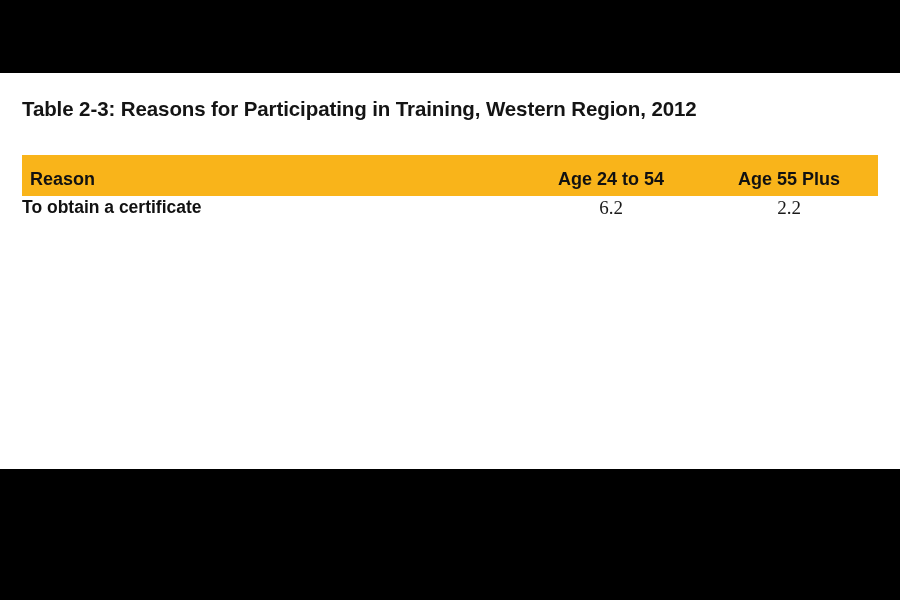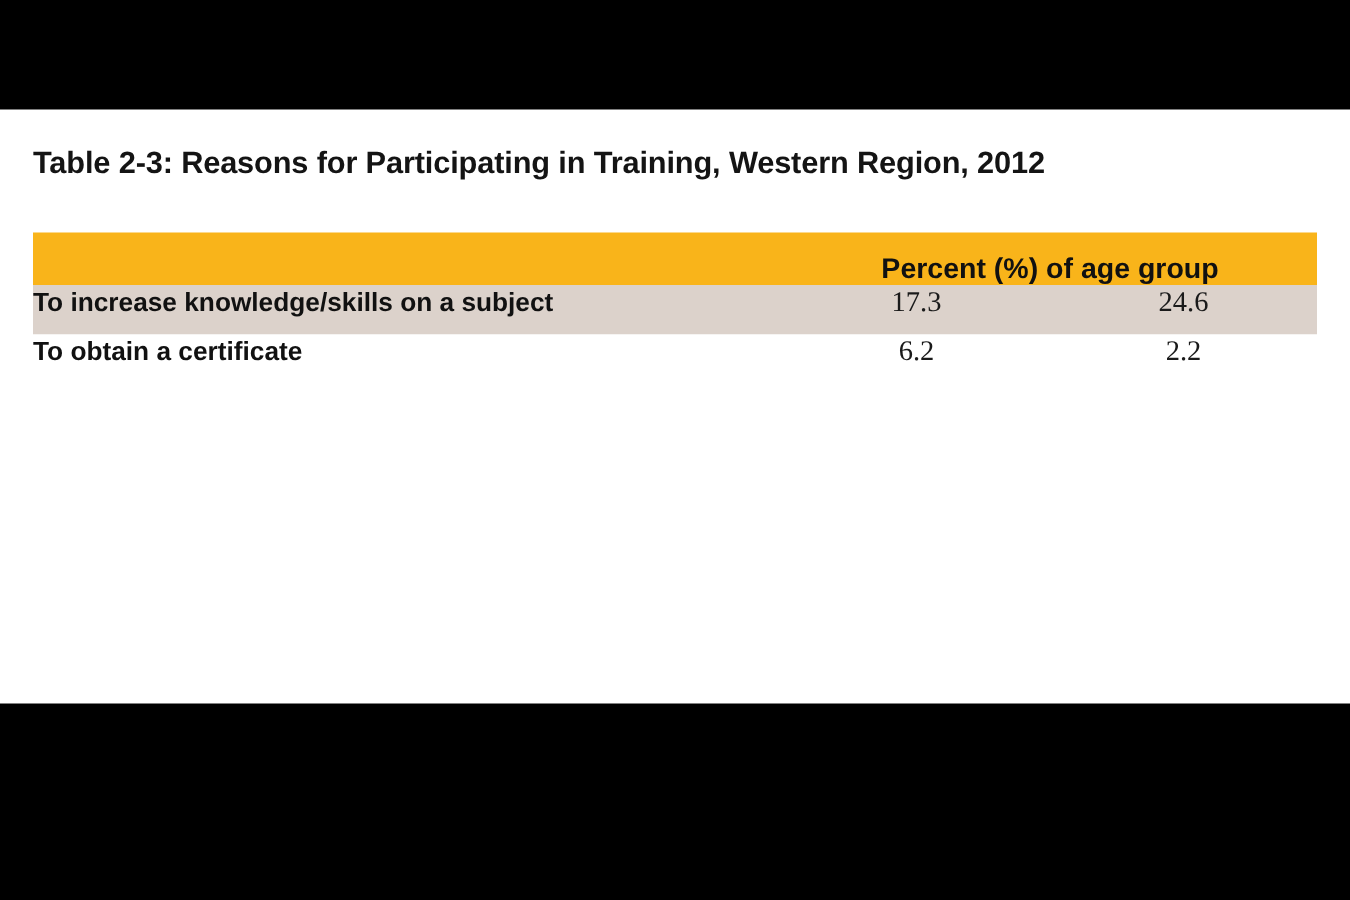"Reason" tr.hdr-row { html: none -> <tr> <td>Reason</td> <td>Age 24 to 54</td> <td>Age 55 Plus</td> </tr> }
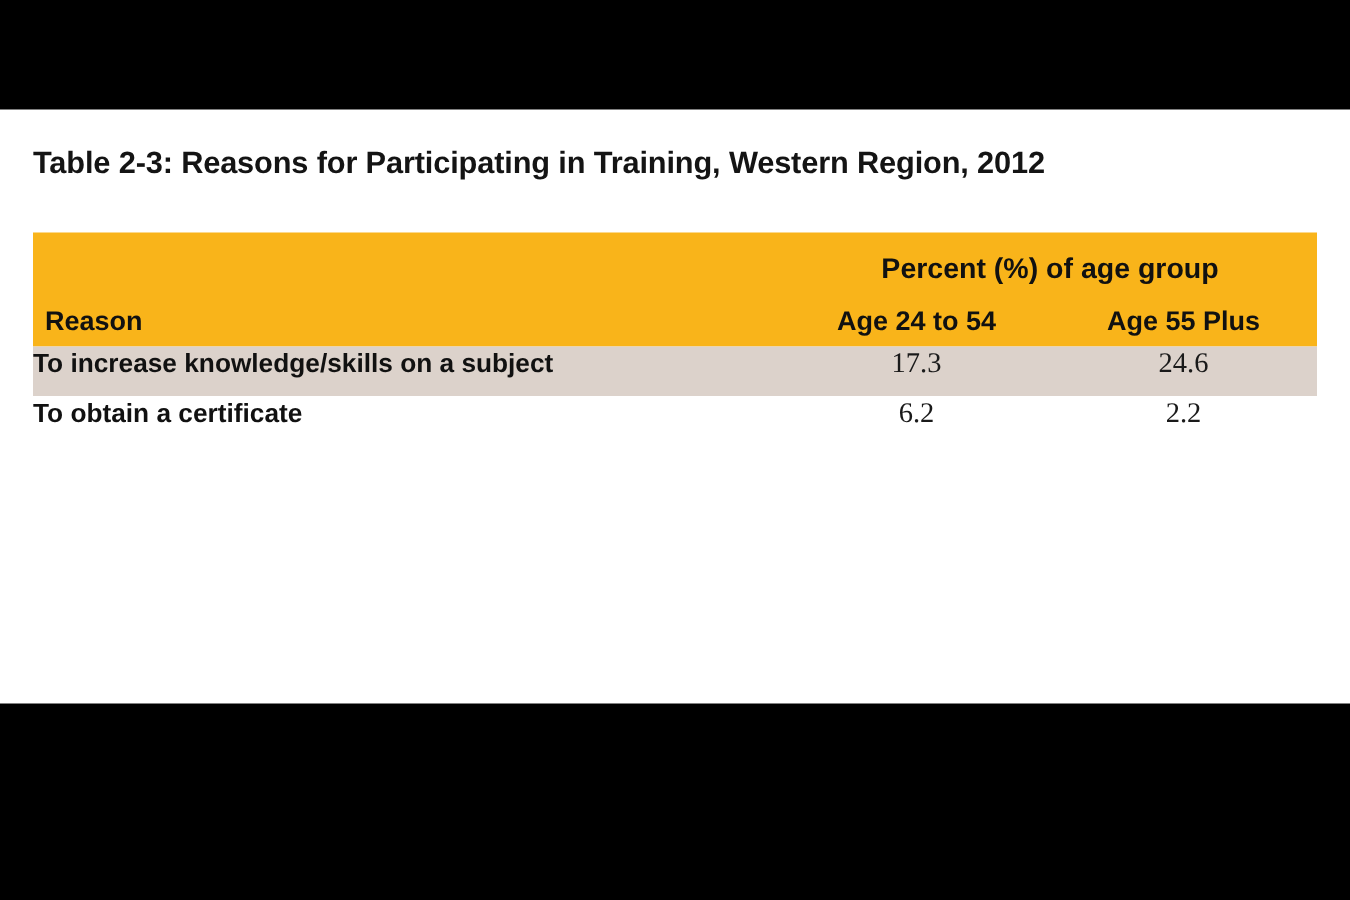"Percent (%) of age group" tr.hdr-band { html: <tr> <td></td> <td>Percent (%) of age group</td> </tr> -> none }
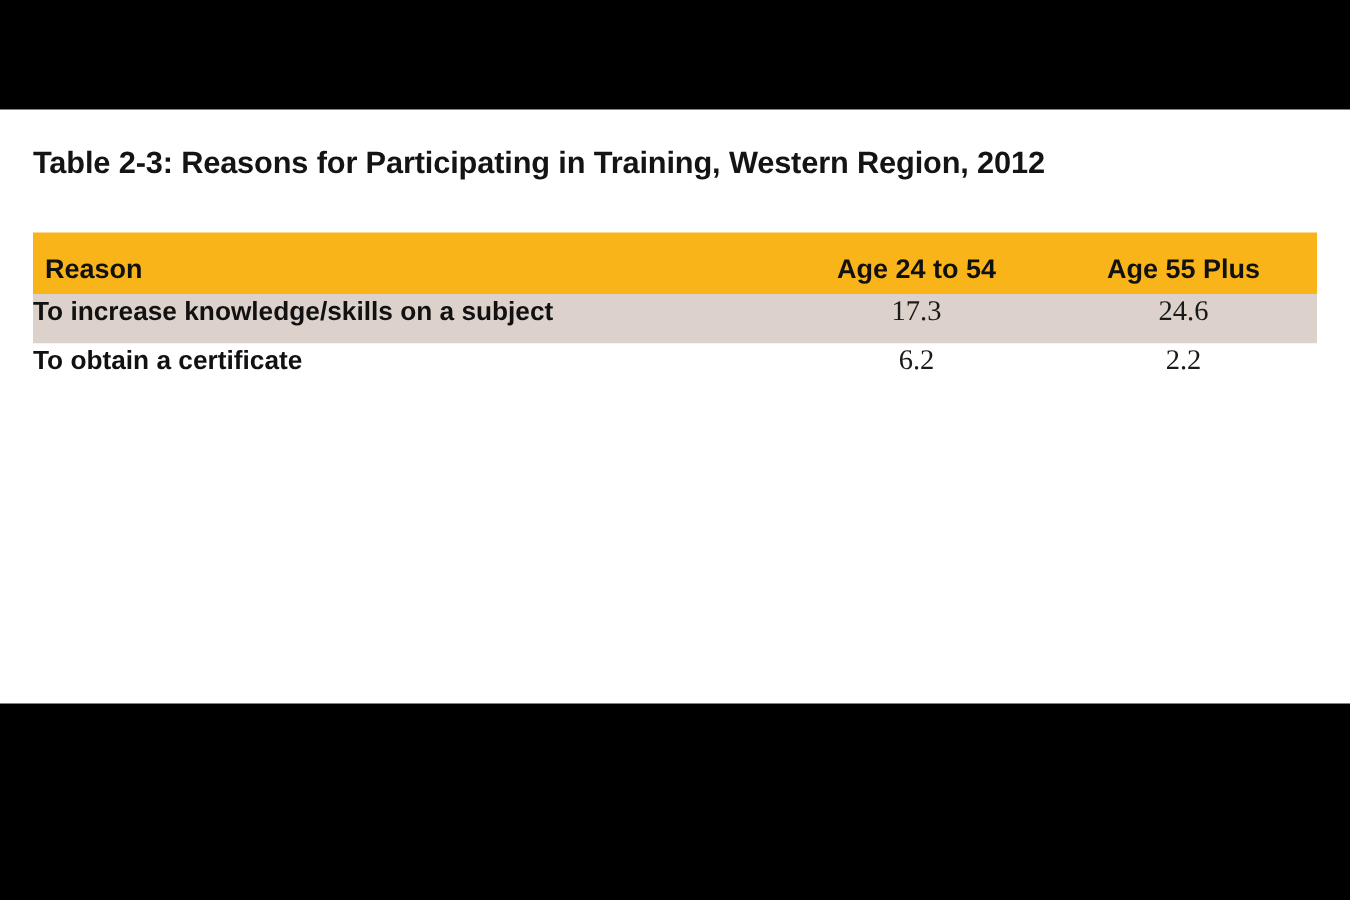"To increase knowledge/skills on a" tr.row-shaded { html: <tr> <td>To increase knowledge/skills on a subject</td> <td>17.3</td> <td>24.6</td> </tr> -> none }
